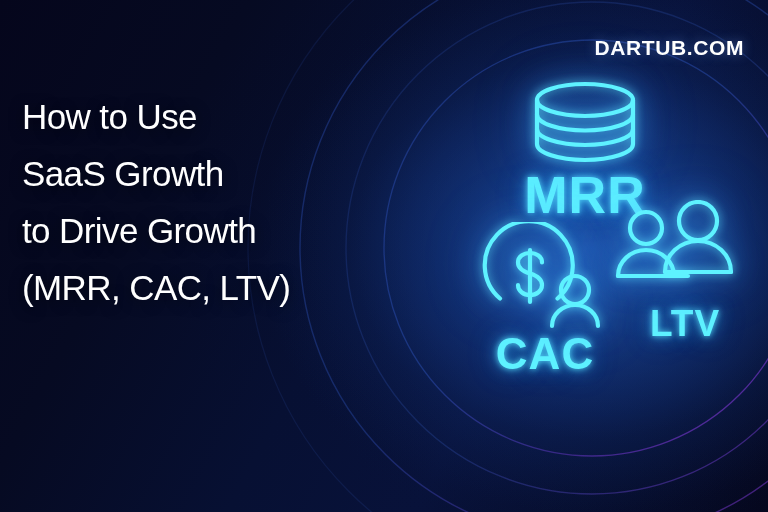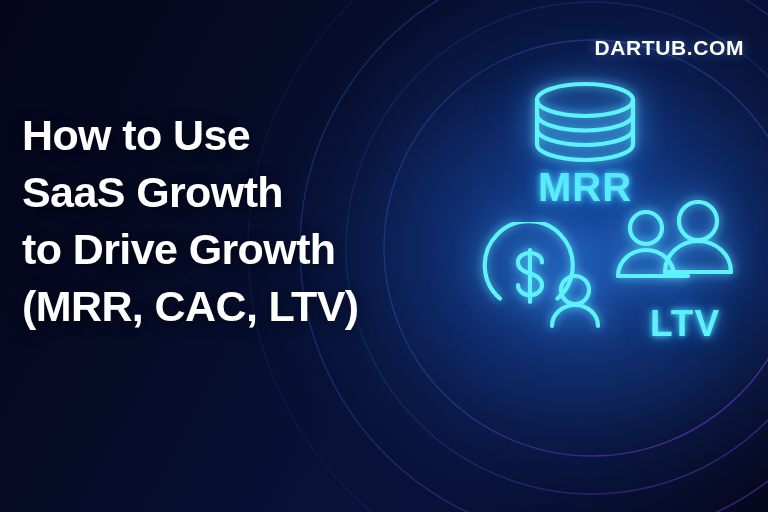"How to Use" .headline { font-size: 43px -> 35px; font-weight: bold -> normal; top: 107px -> 88px }
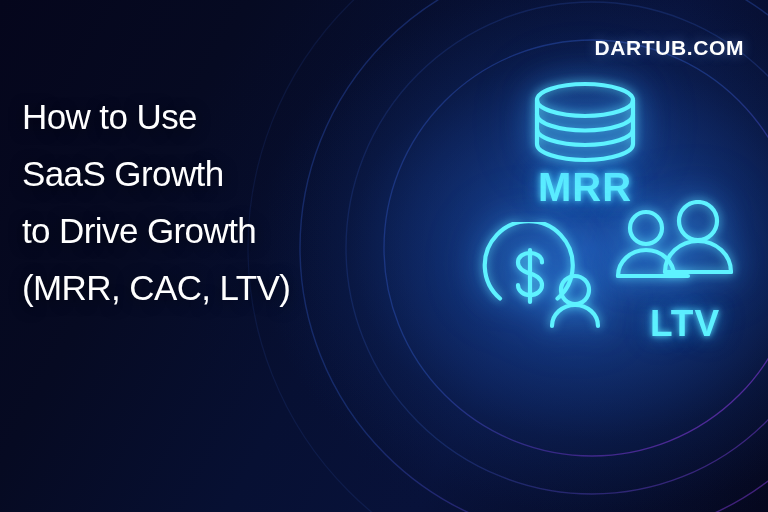"MRR" #metric-mrr .mlabel { font-size: 40px -> 52px; margin-top: none -> 8px }
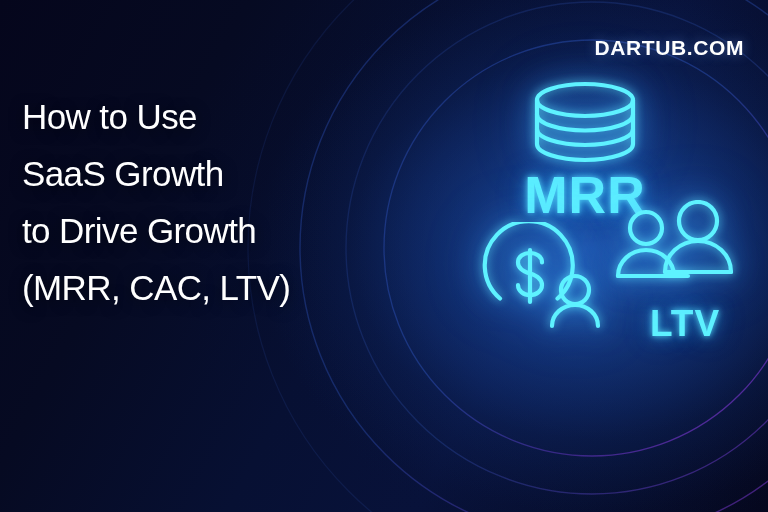"CAC" span.mlabel { html: none -> <span>CAC</span> }
